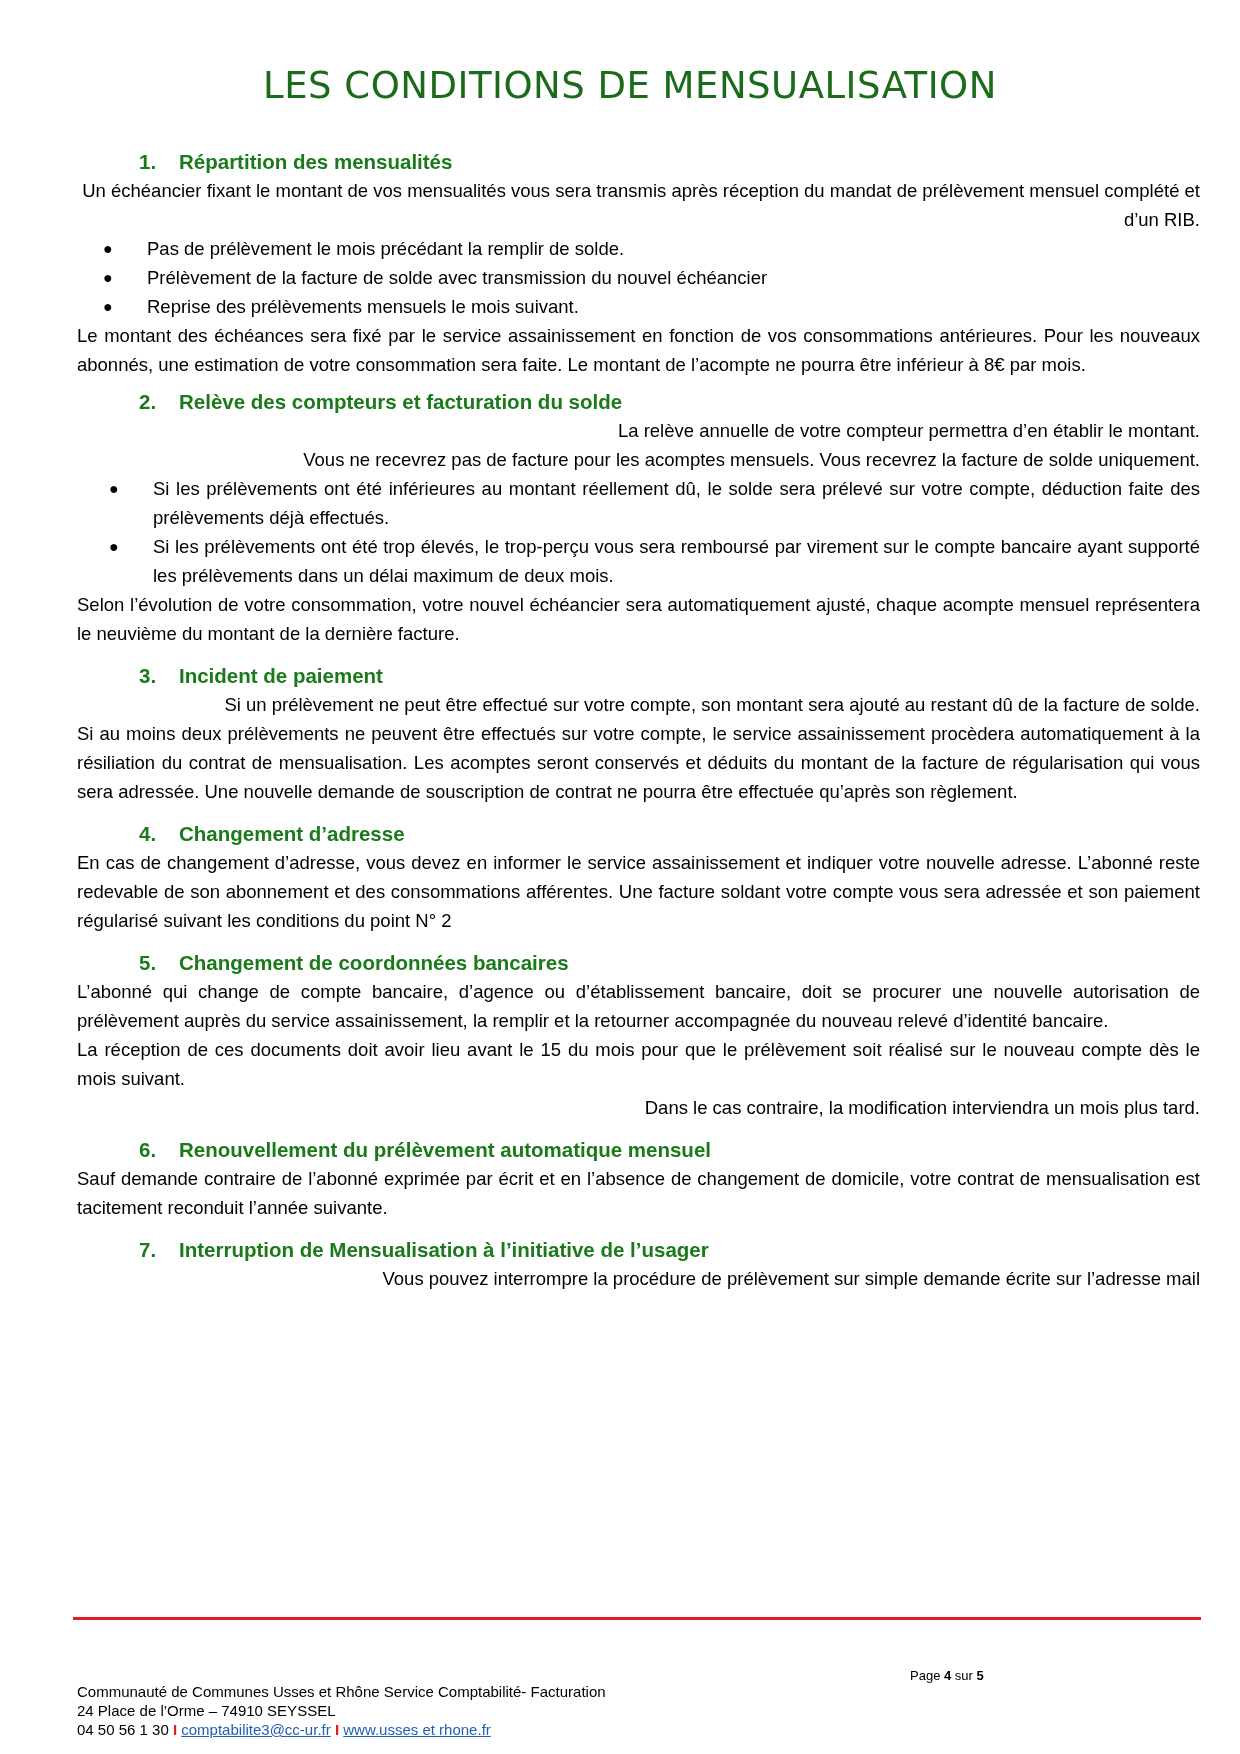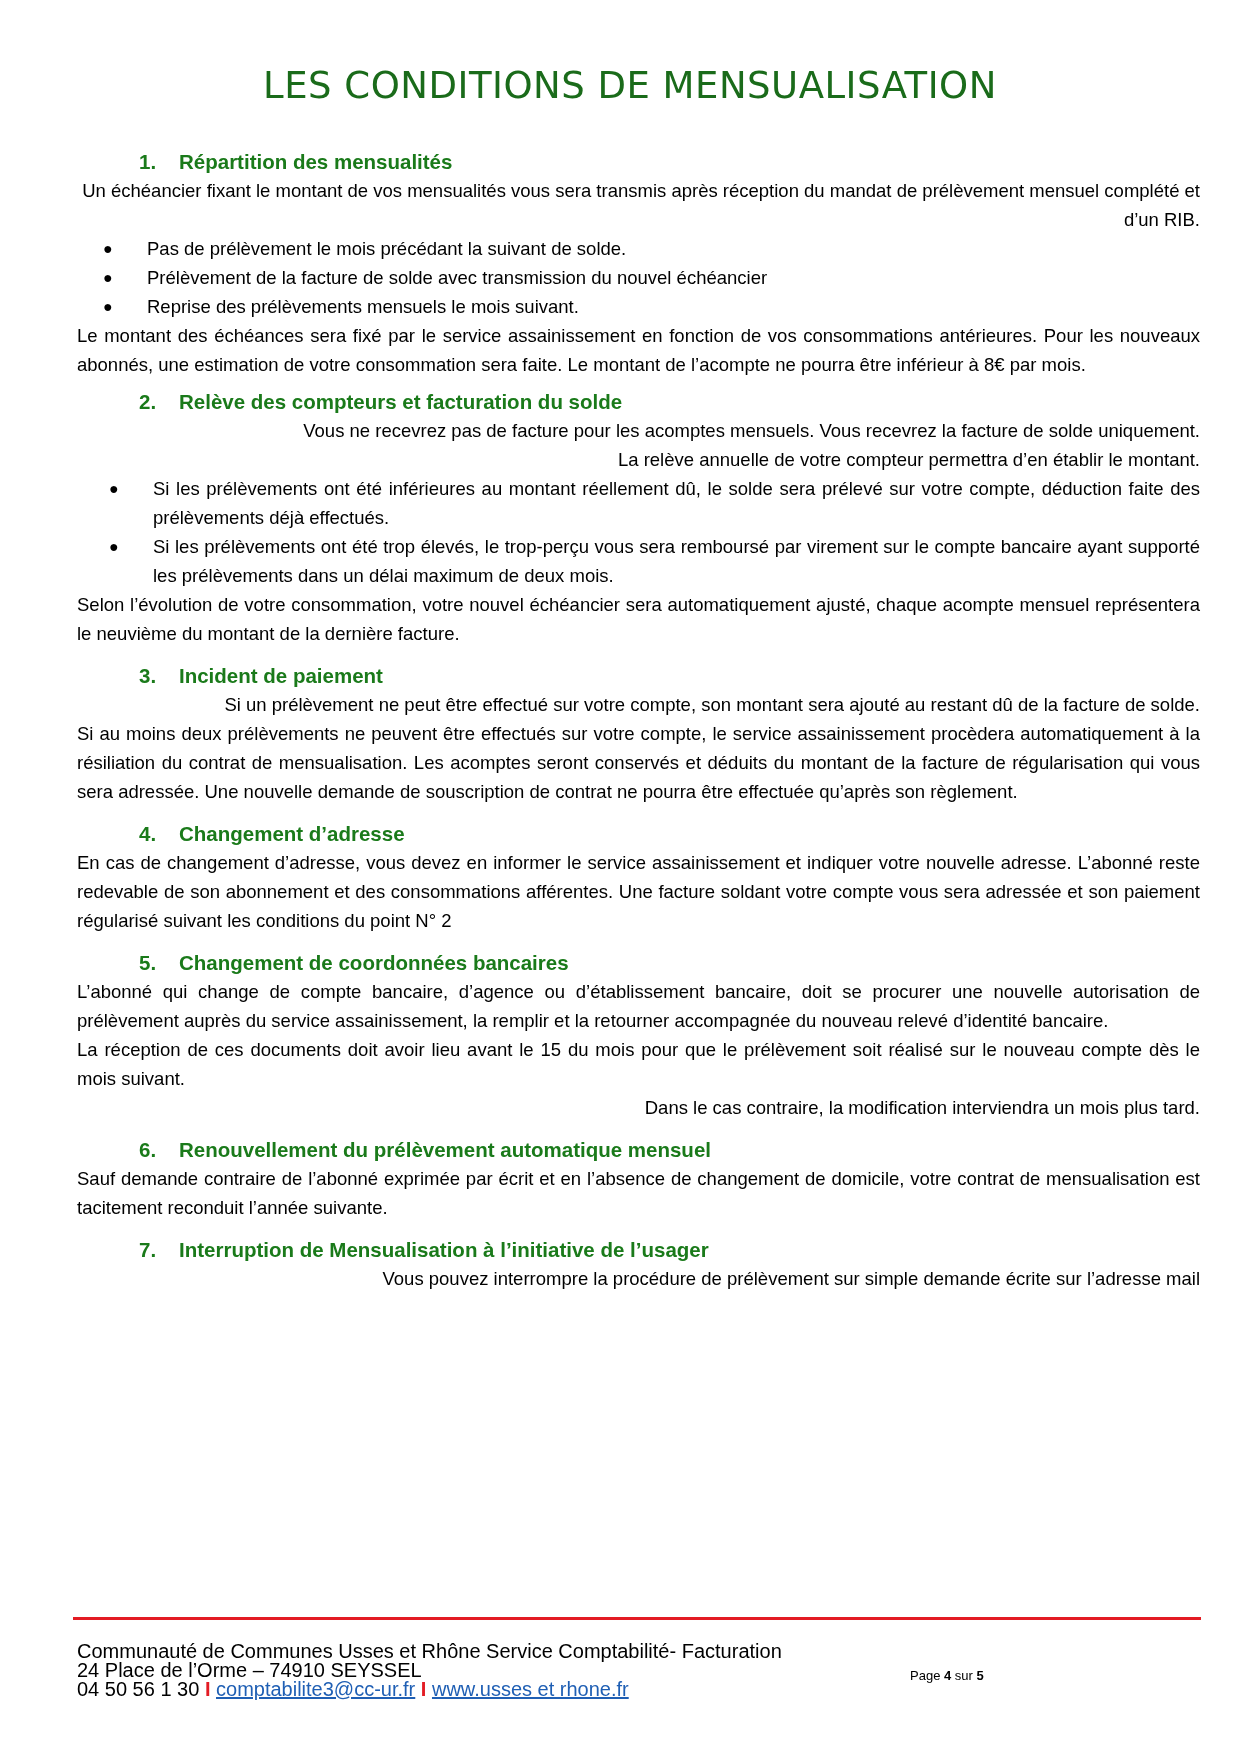"Pas de prélèvement le mois" span { text: suivant -> remplir }
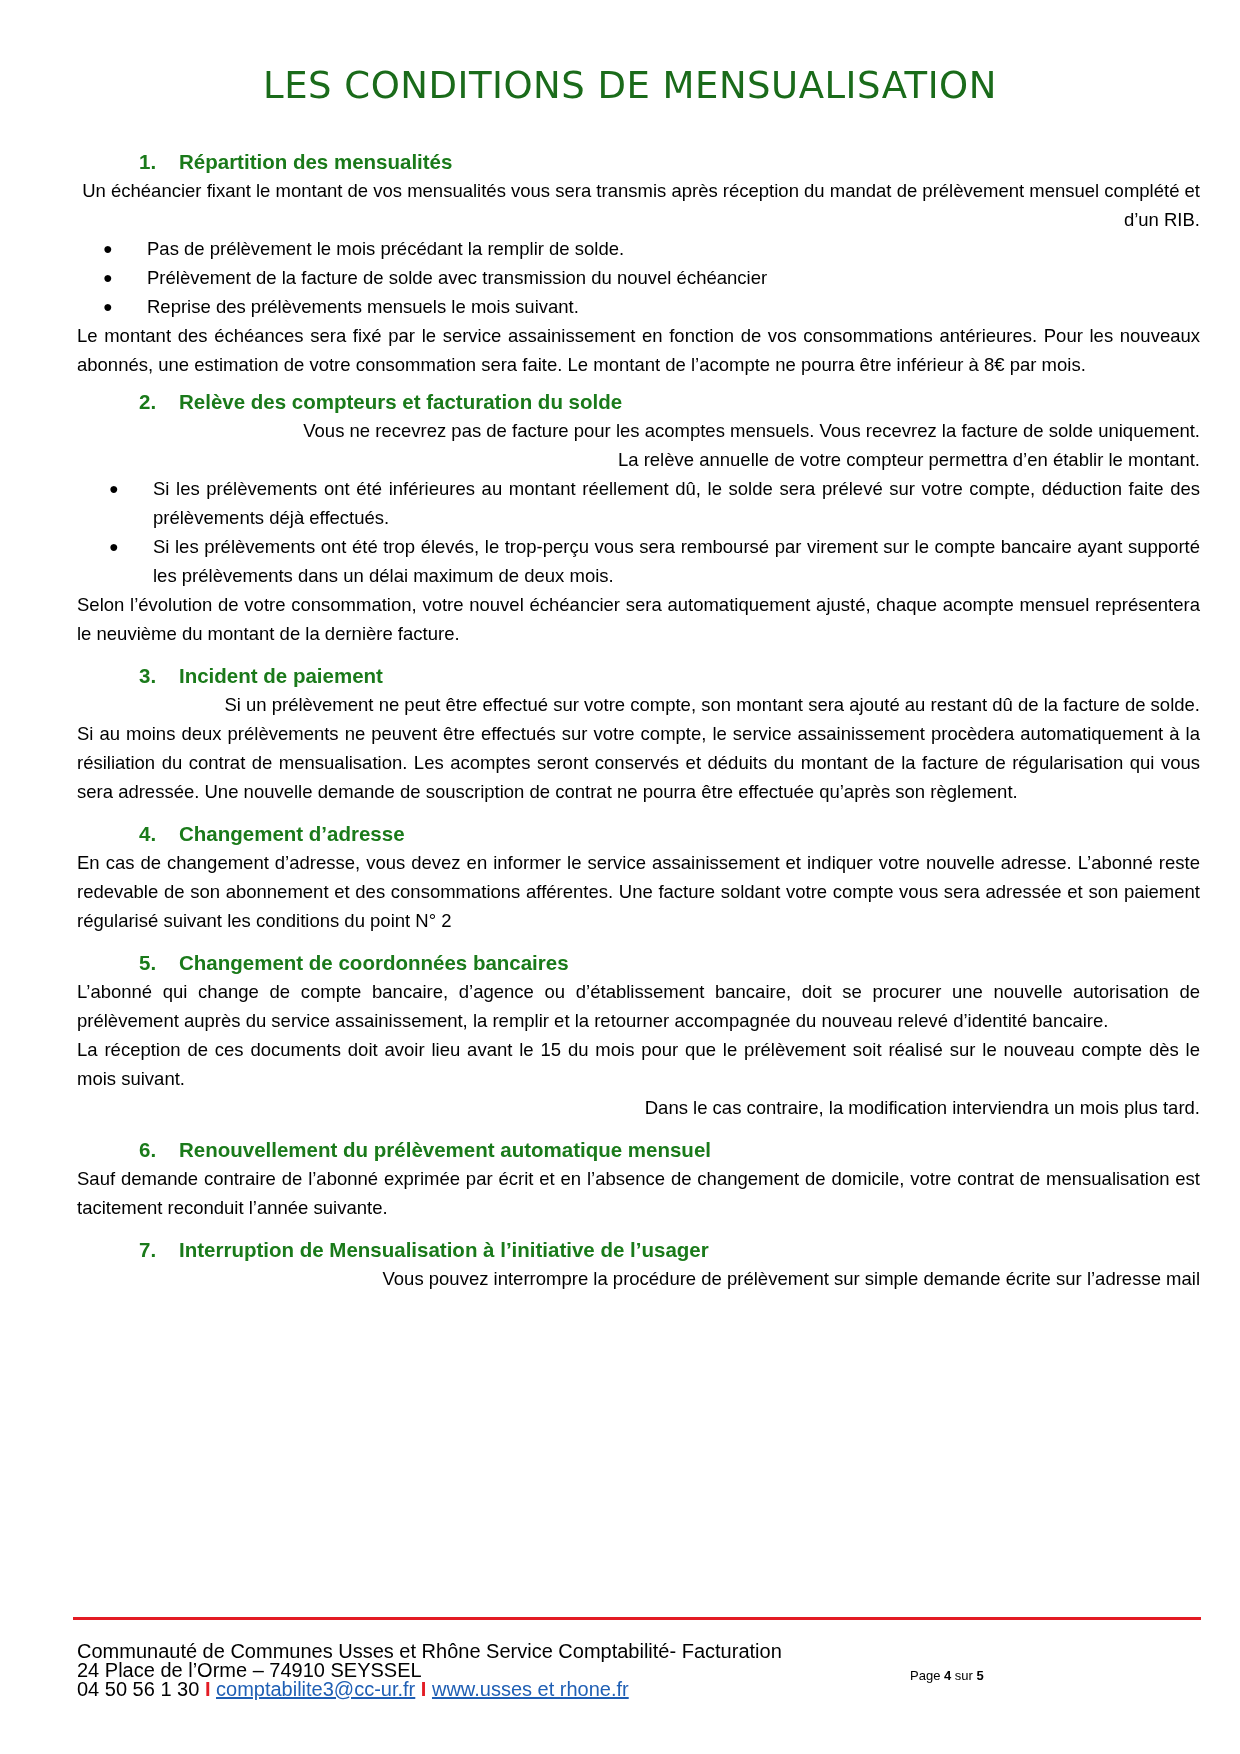"Vous ne recevrez pas de" p.para { order: before "La relève annuelle de votre" -> after "La relève annuelle de votre" }
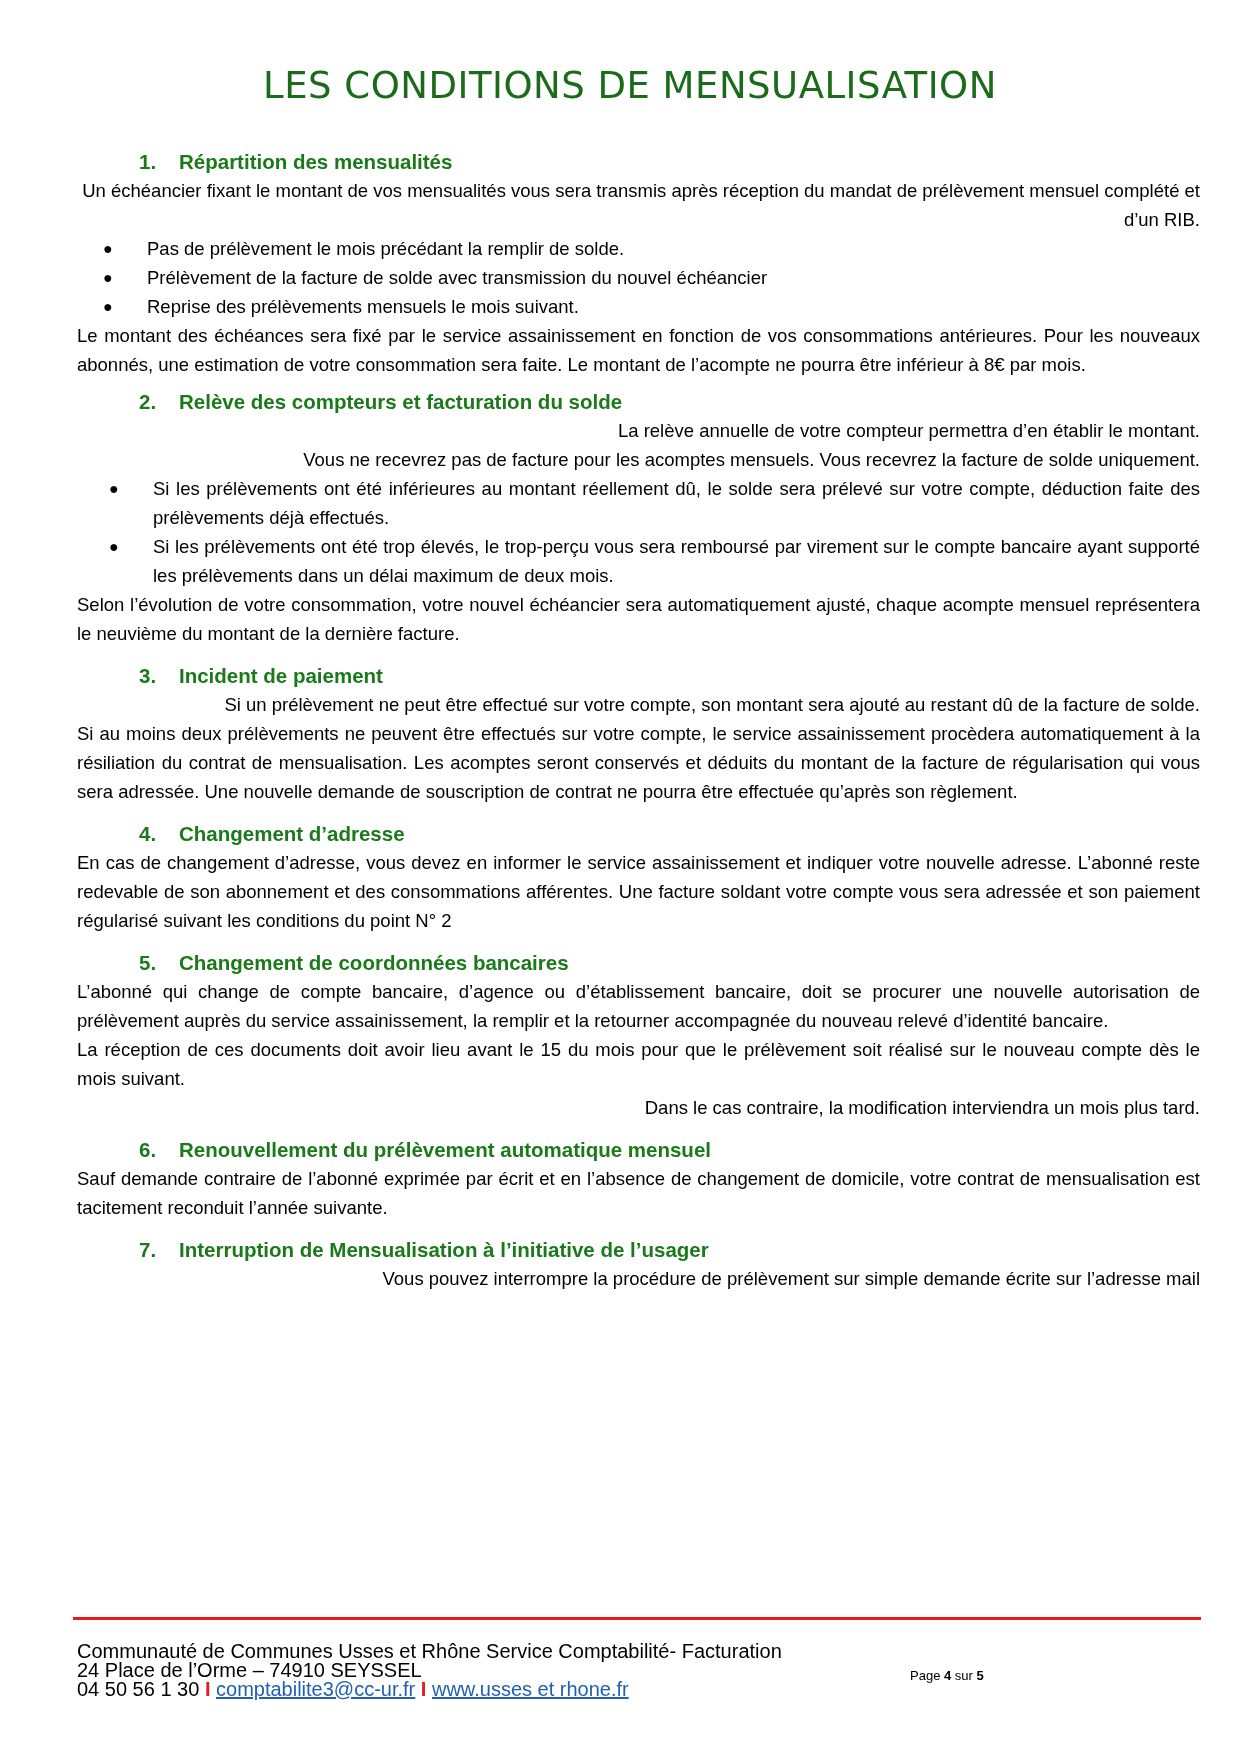"Communauté de Communes Usses et" .footer { font-size: 20px -> 15px; top: 1642px -> 1682px }
